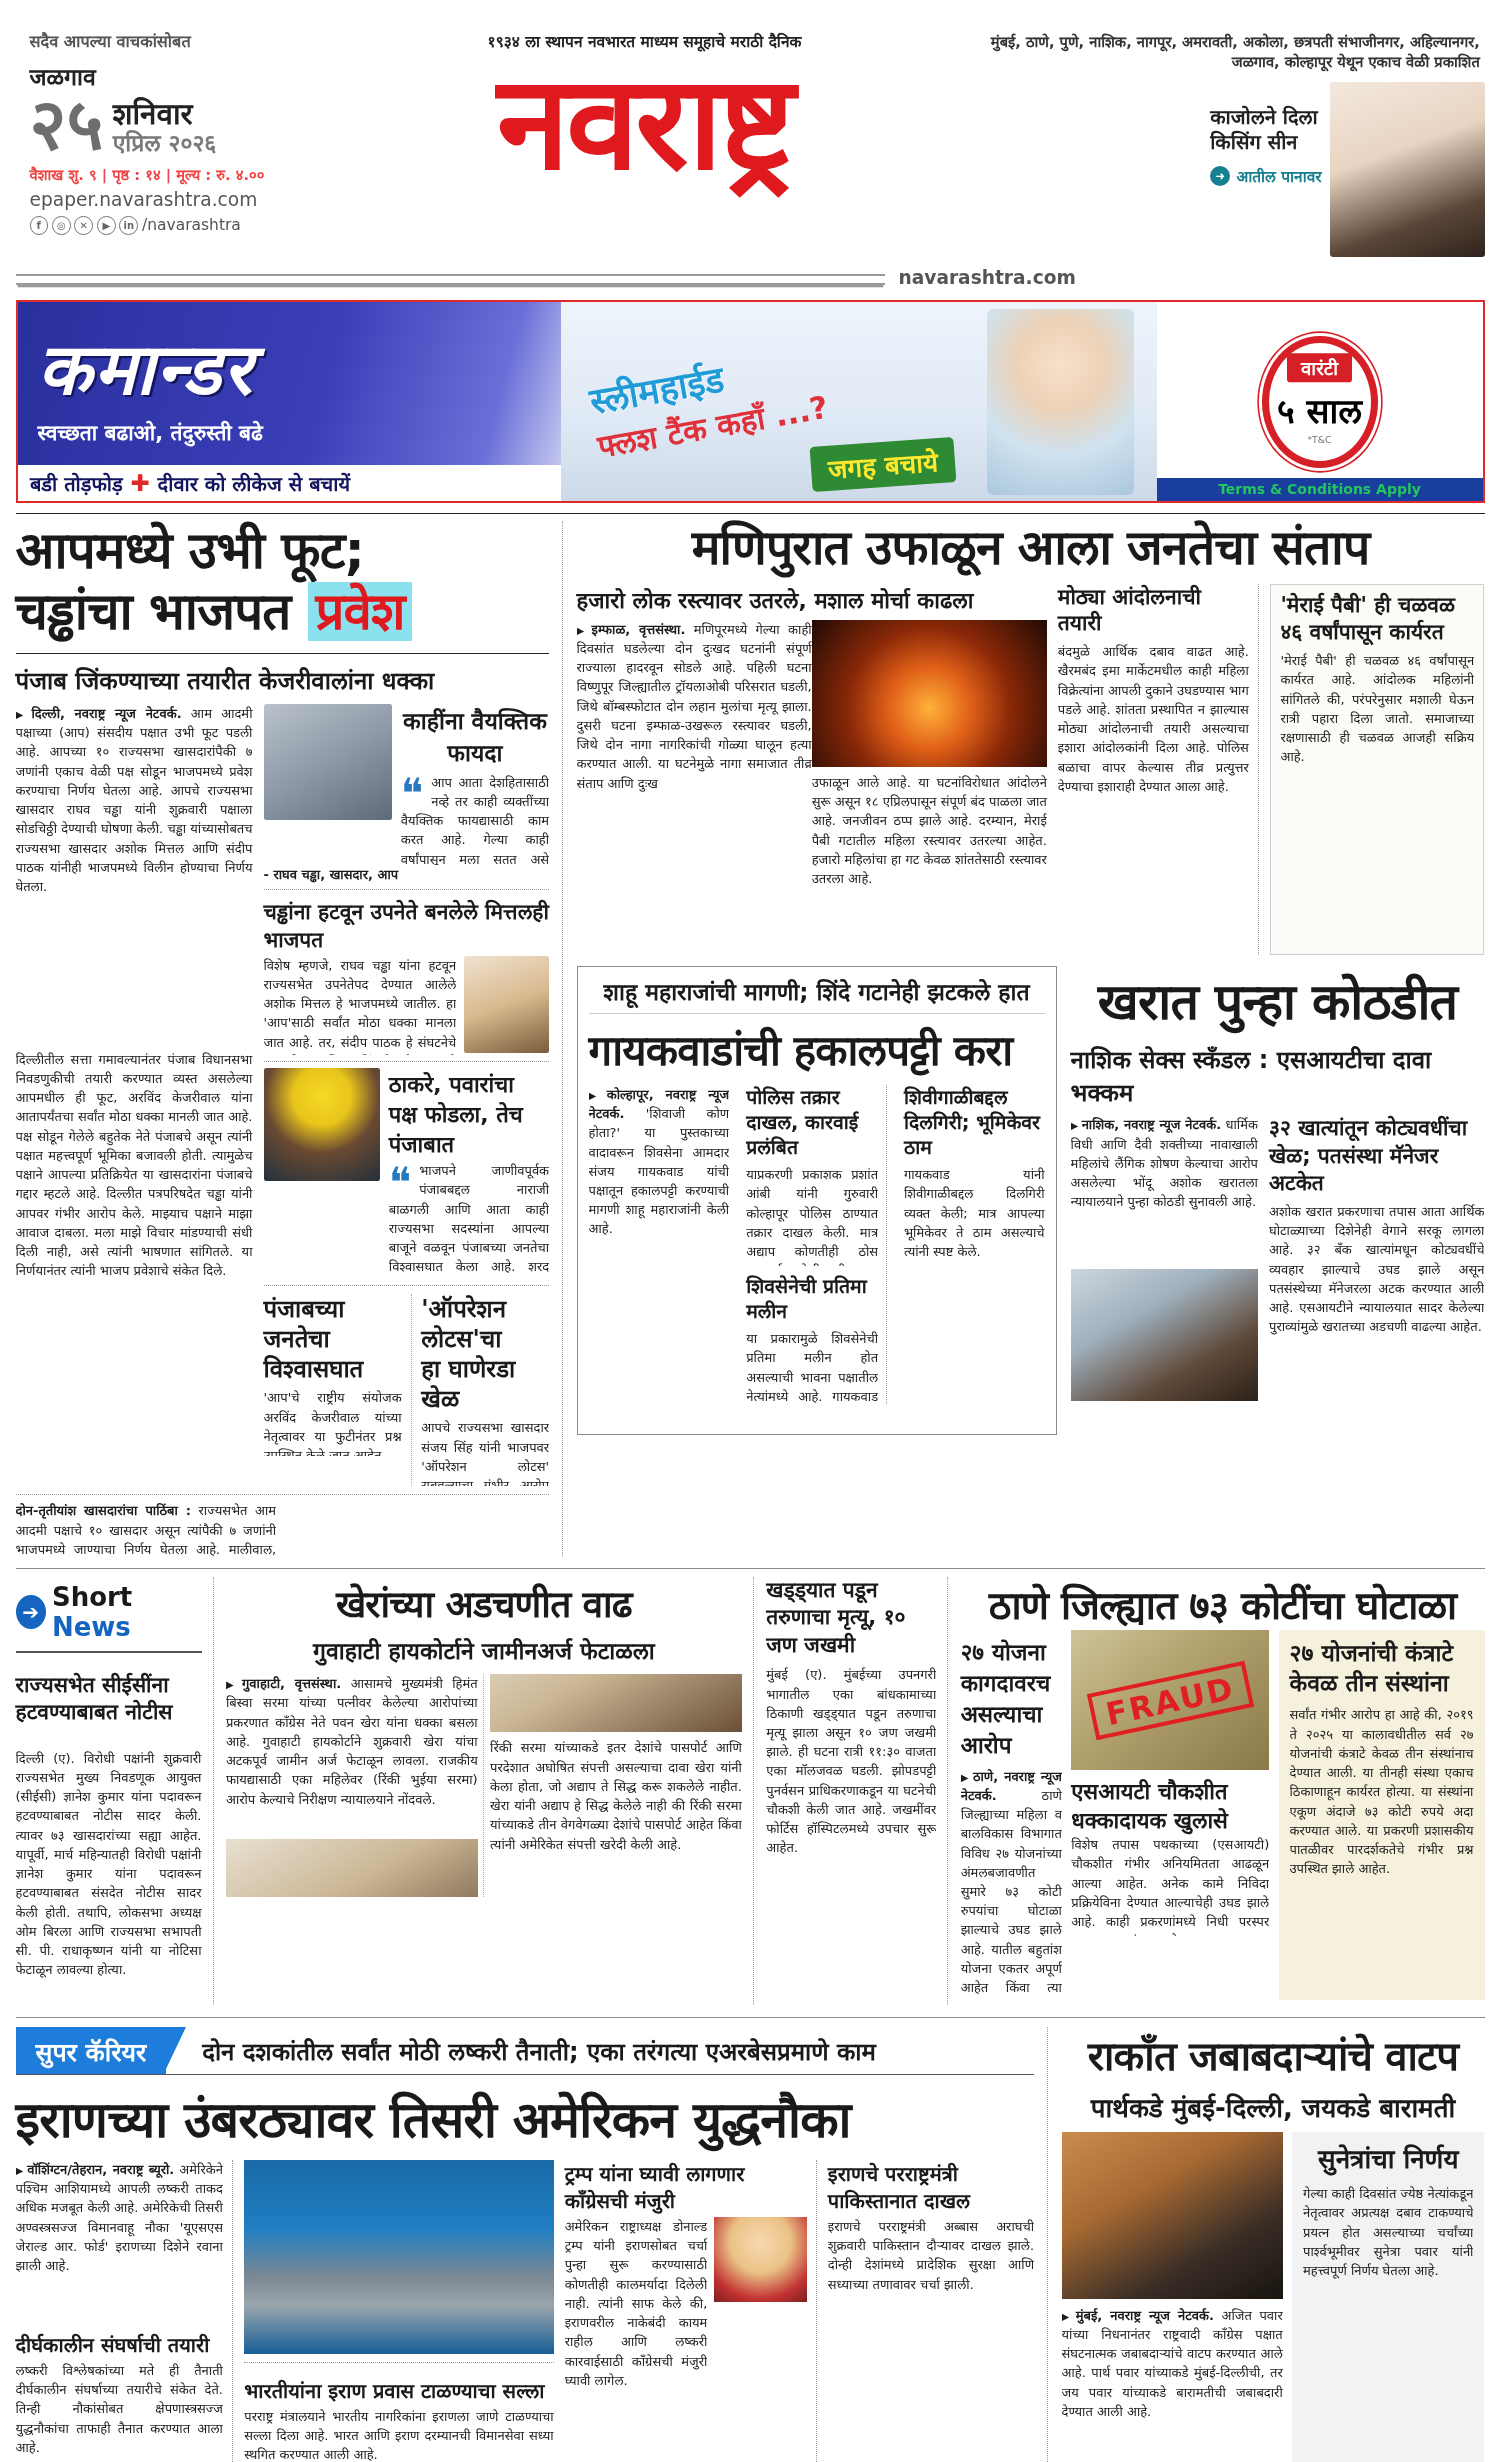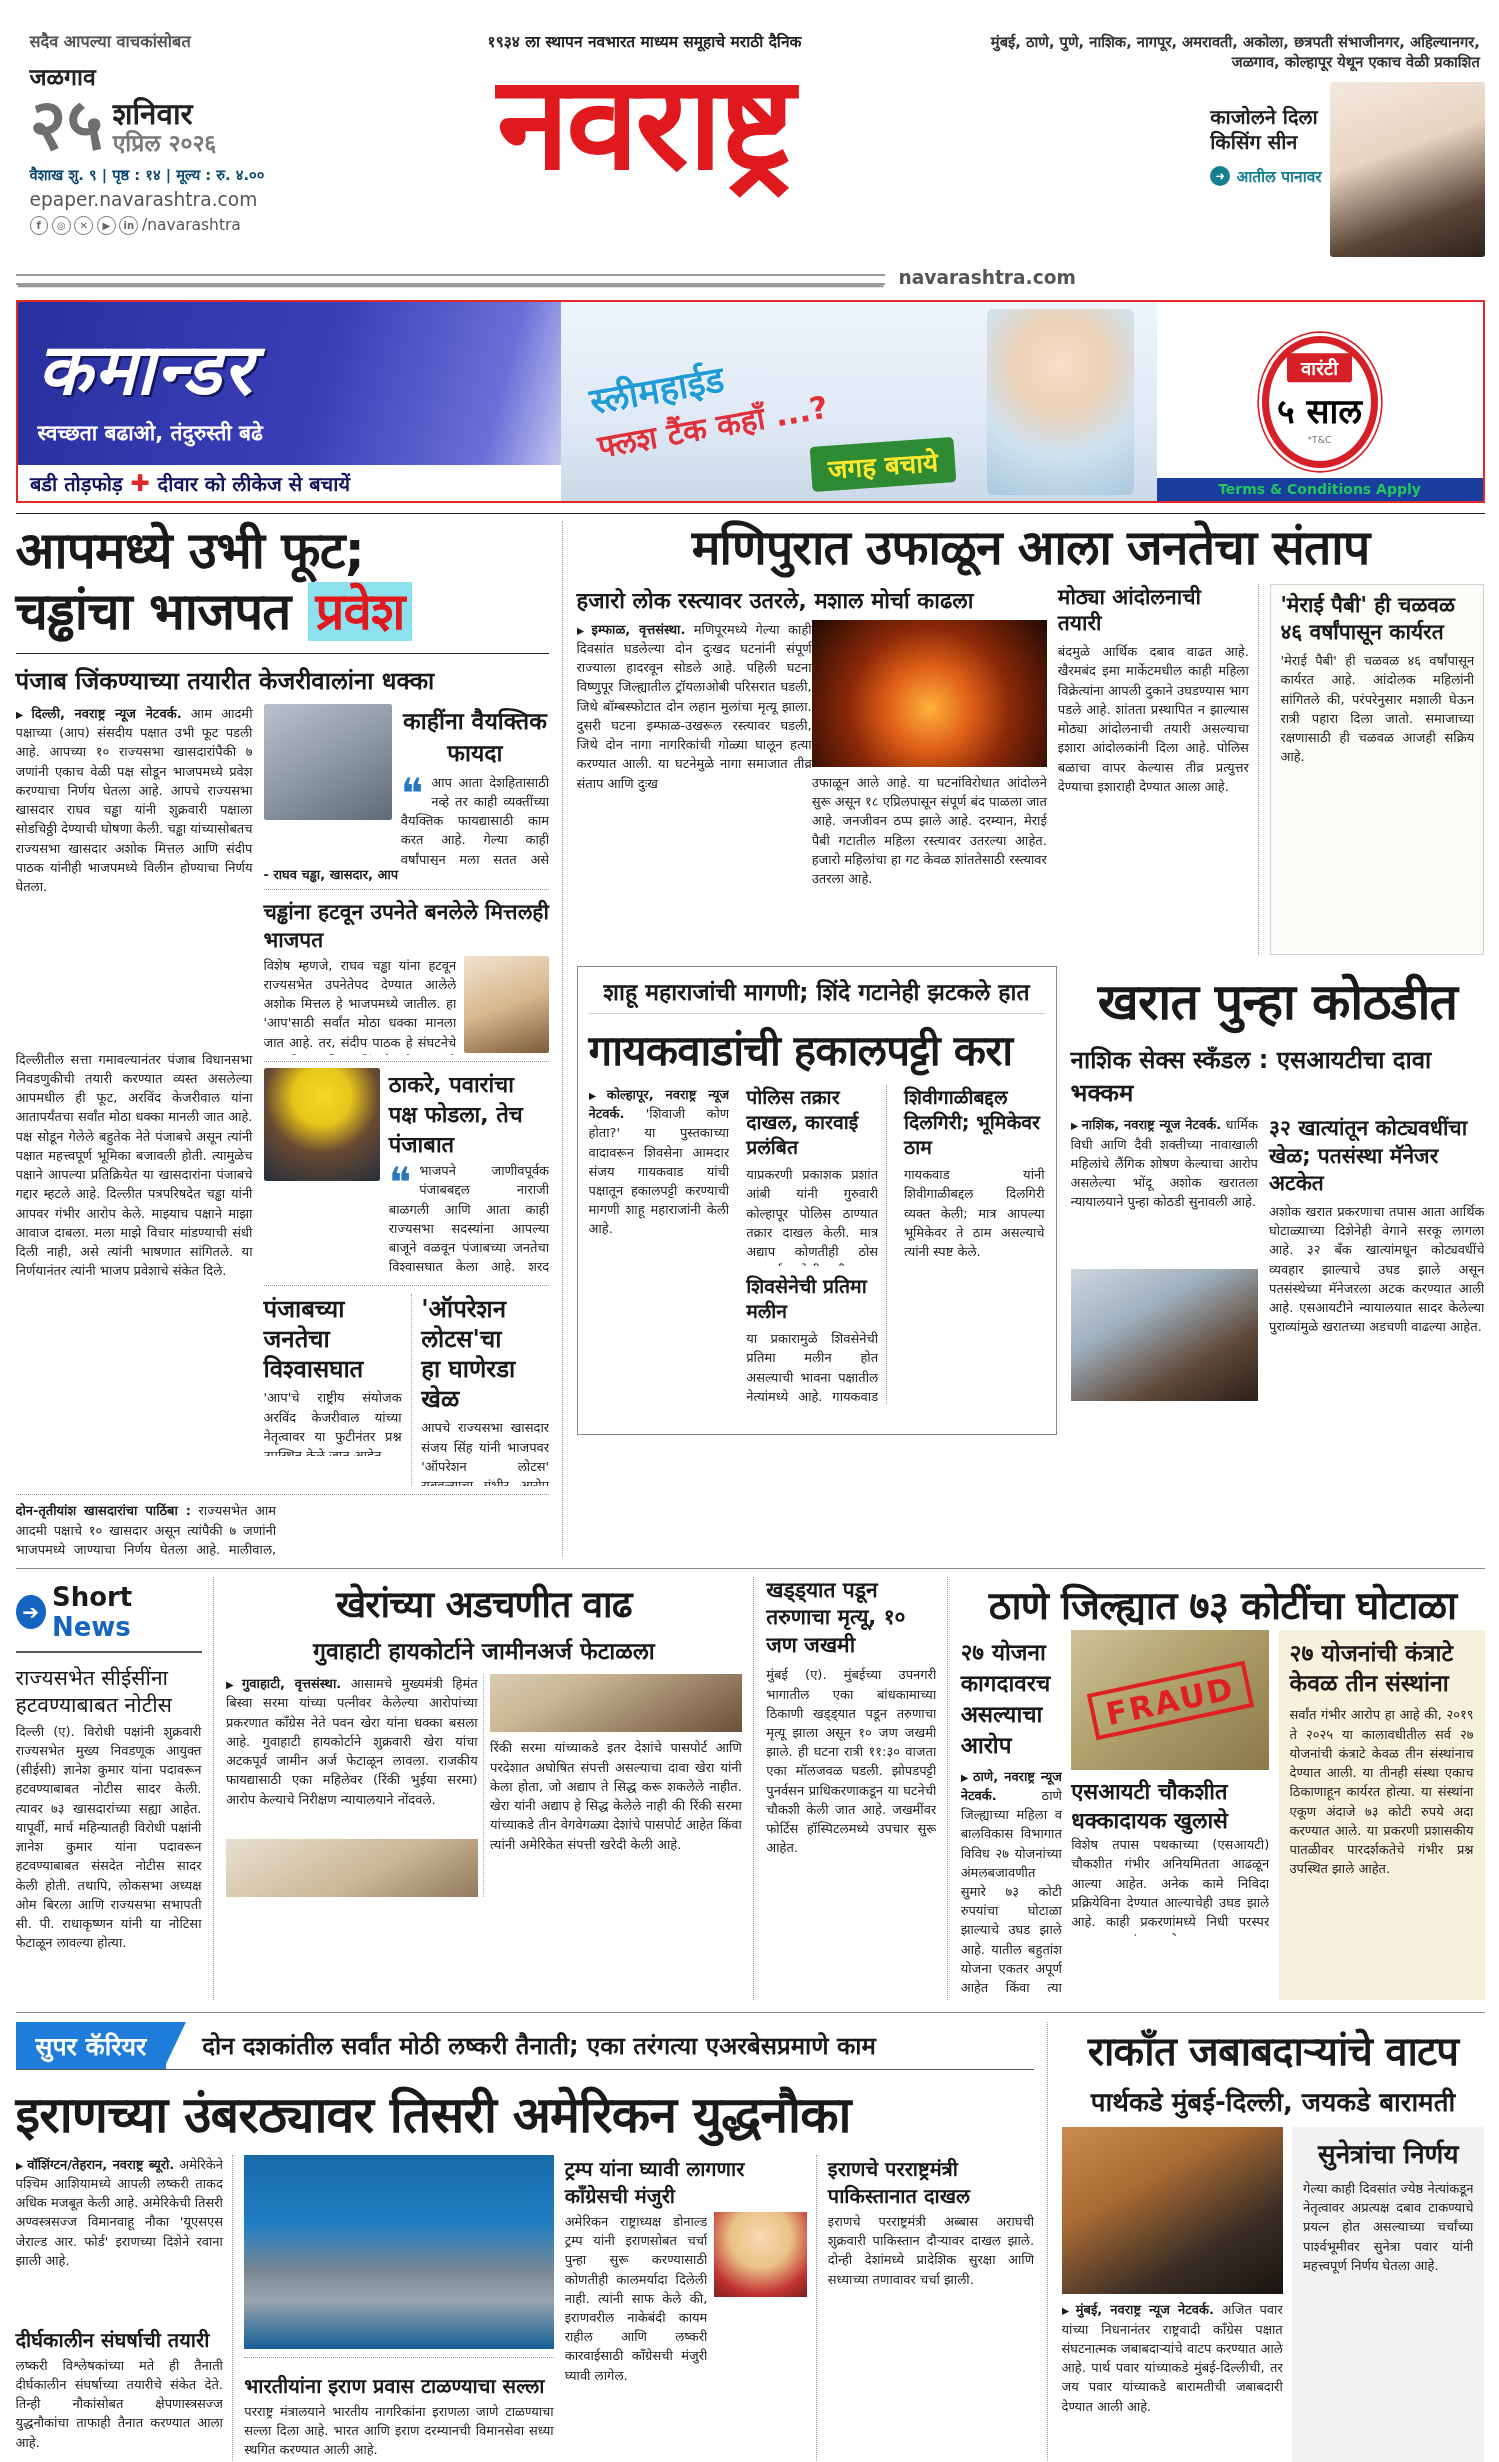"वैशाख शु. ९ | पृष्ठ" .info-line { color: #0c4a6e -> #ef4444 }
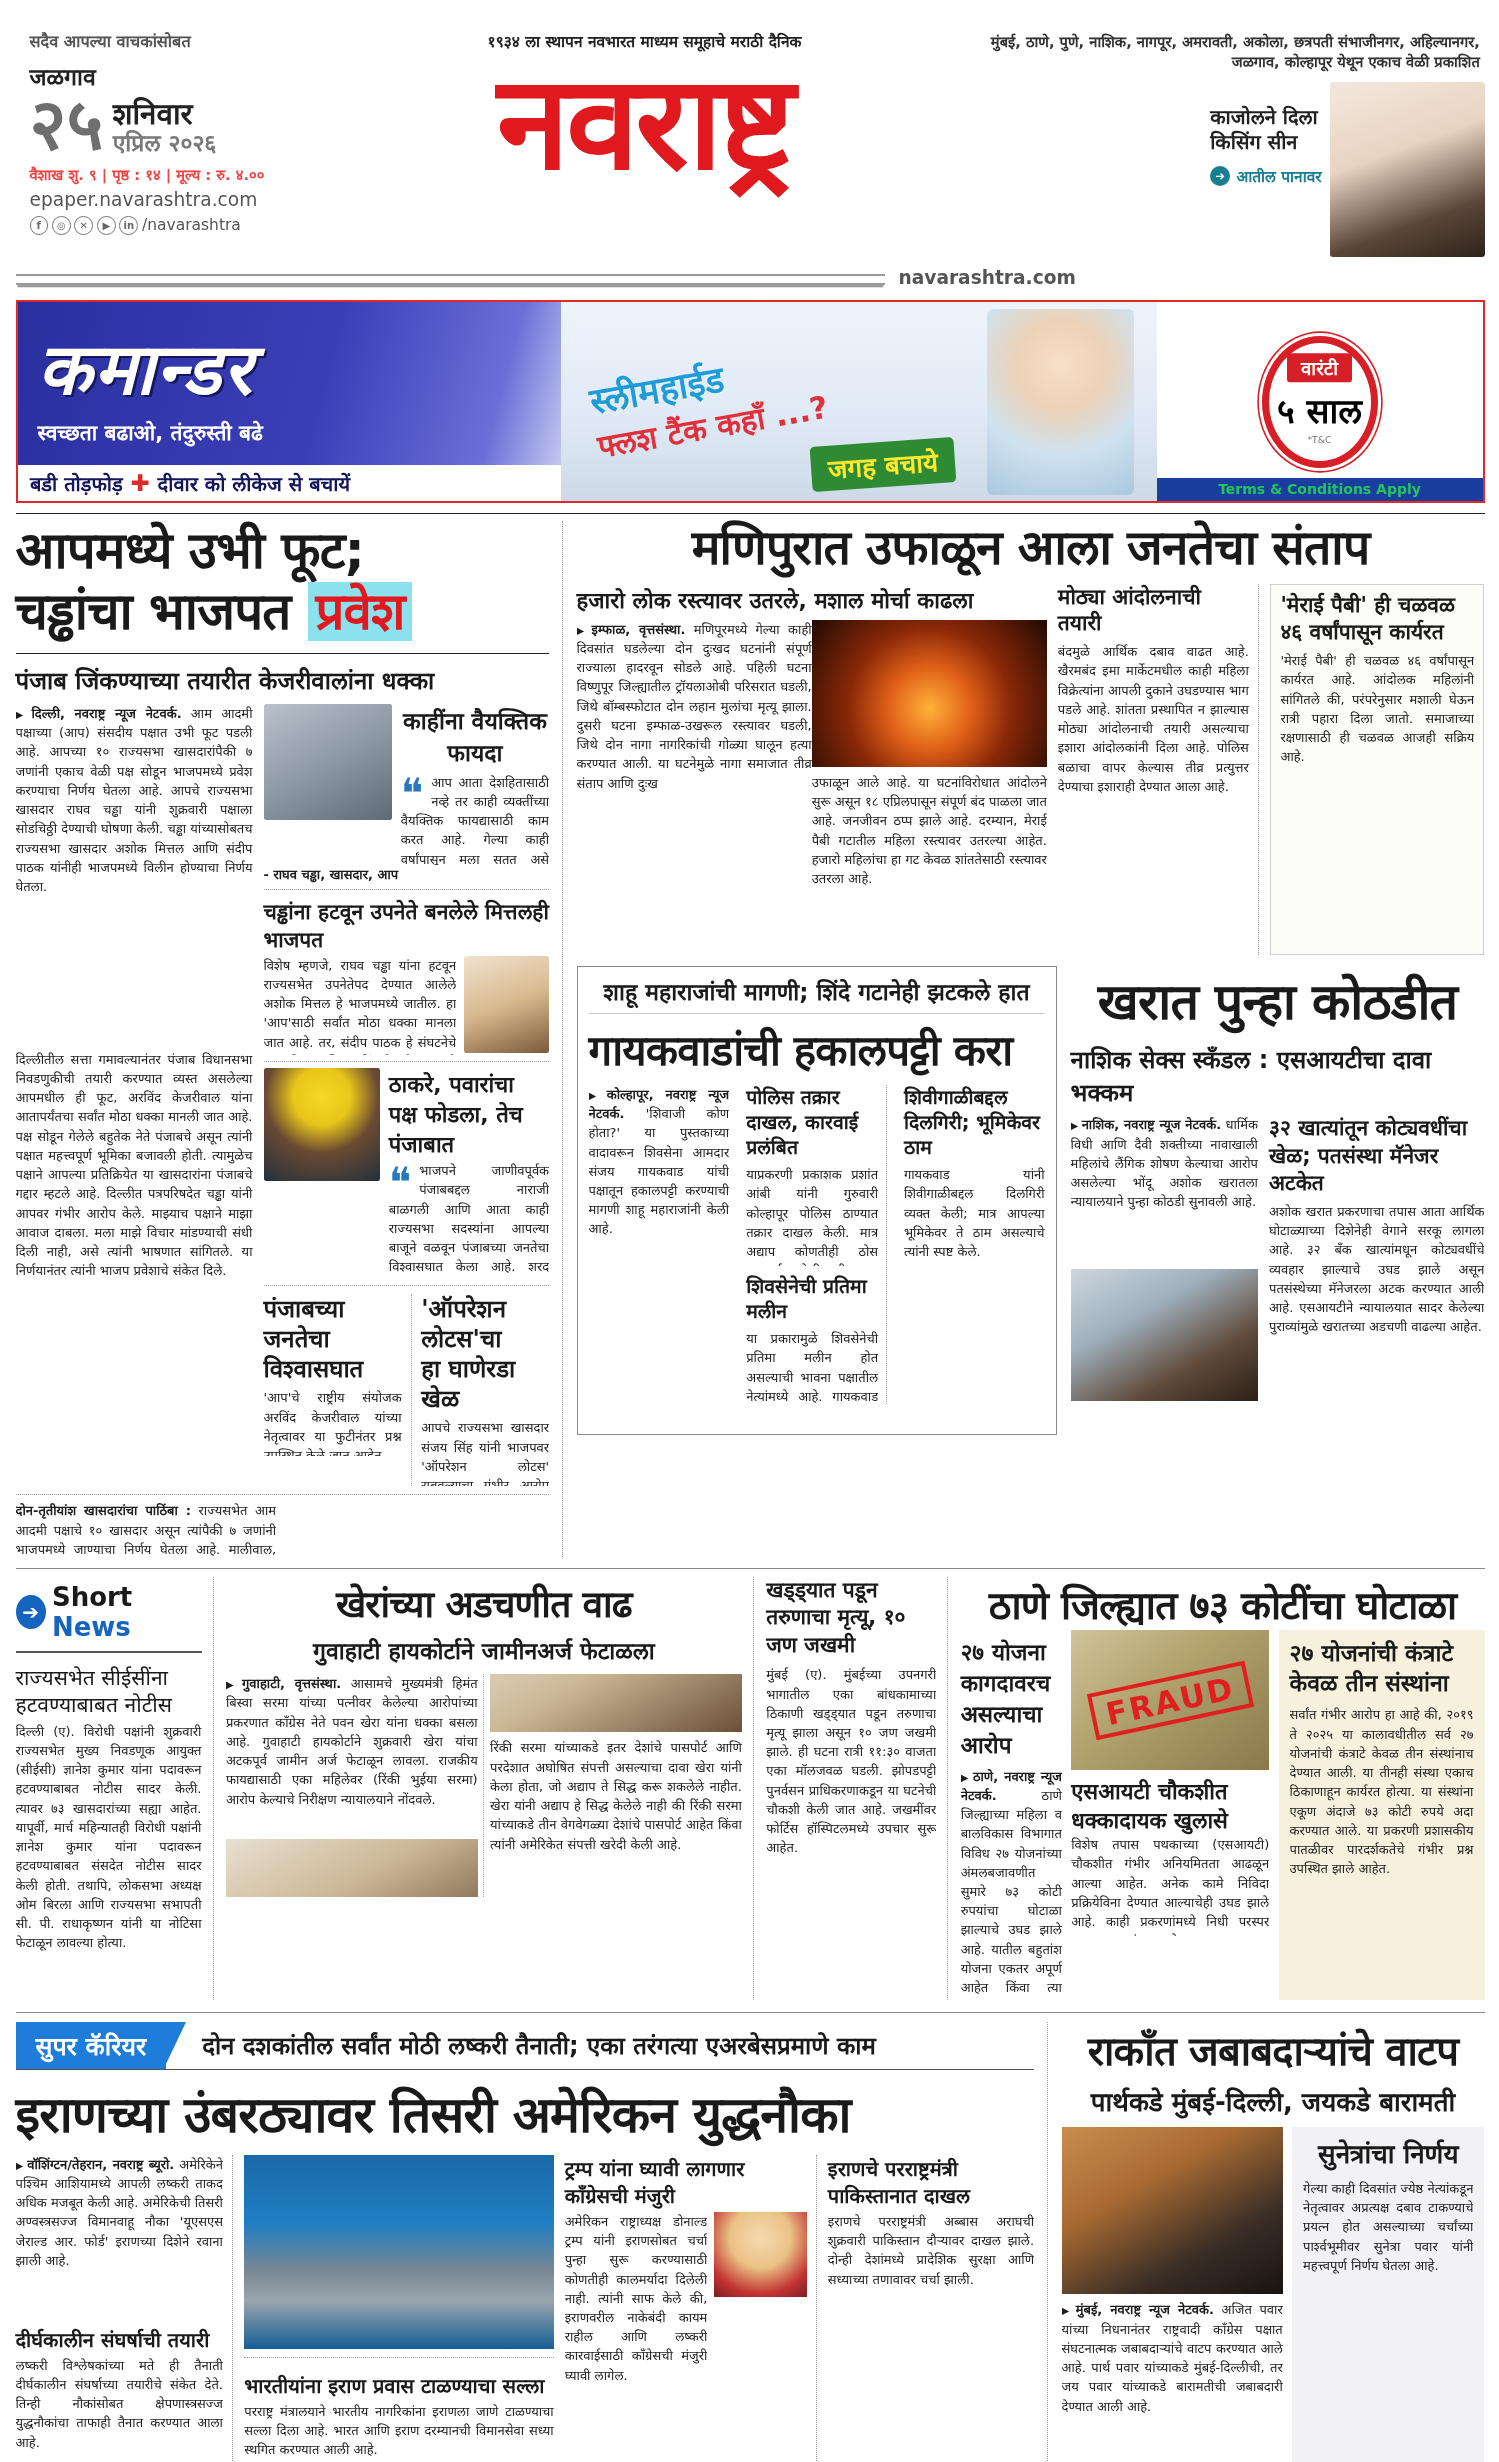"राज्यसभेत सीईसींना हटवण्याबाबत नोटीस" .sn-head { font-weight: 400 -> 700; margin-bottom: 2px -> 22px; padding-top: 12px -> 19px }
